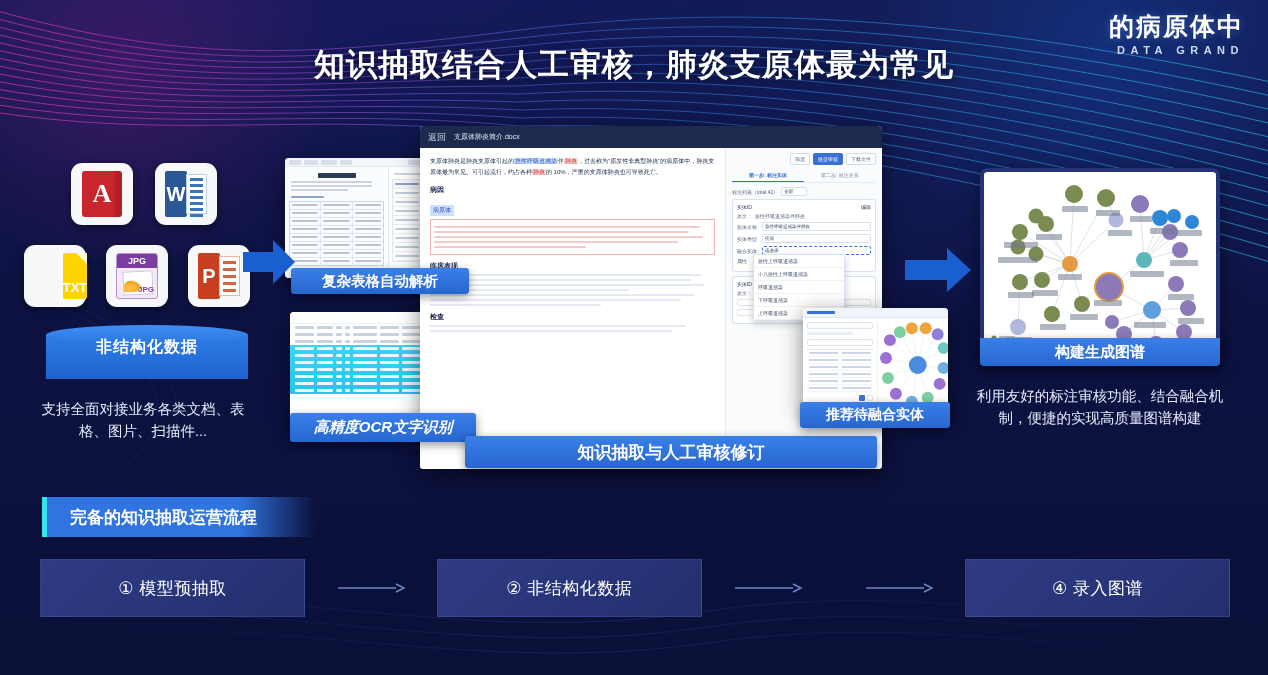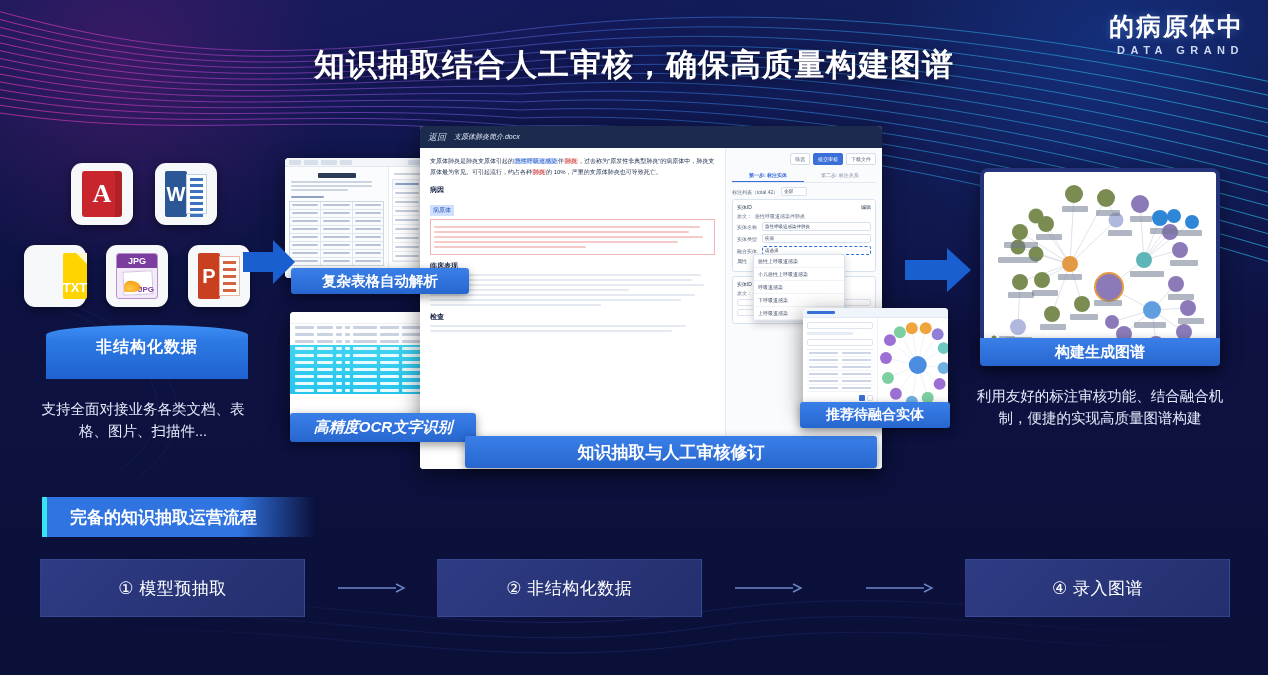"知识抽取结合人工审核，确保高质量构建图谱" div.page-title { text: 确保高质量构建图谱 -> 肺炎支原体最为常见 }
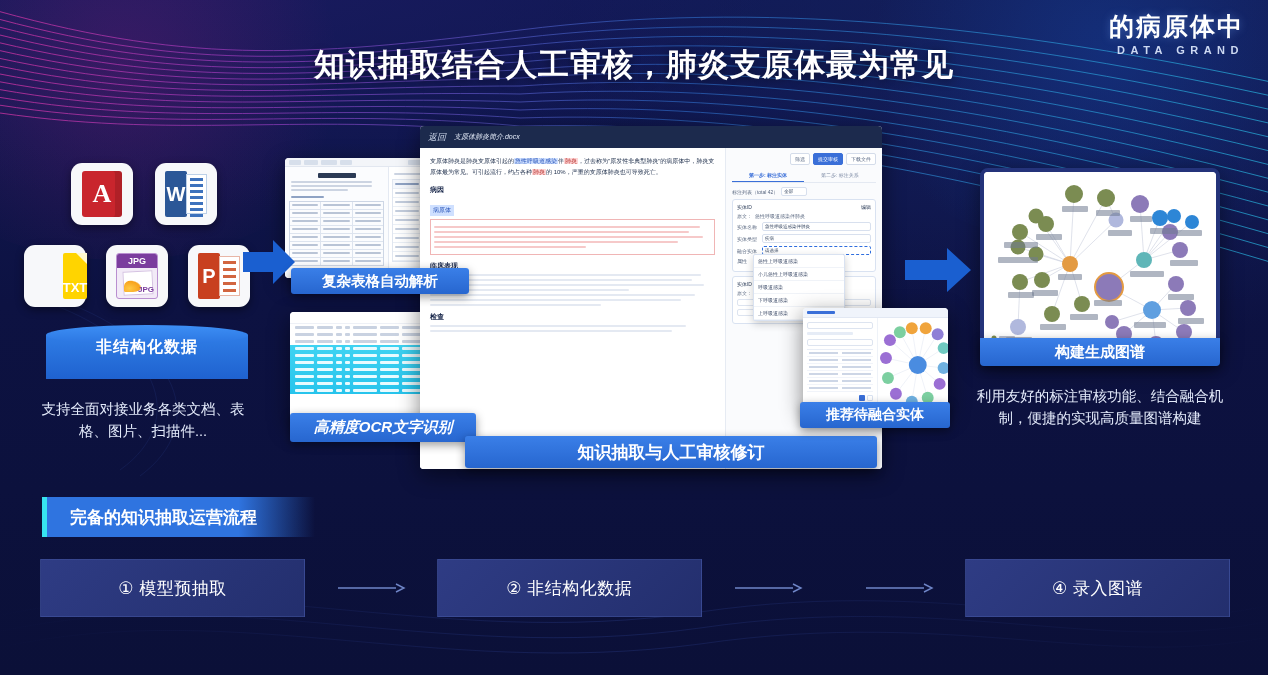"返回" .app-top { font-style: italic -> none }
